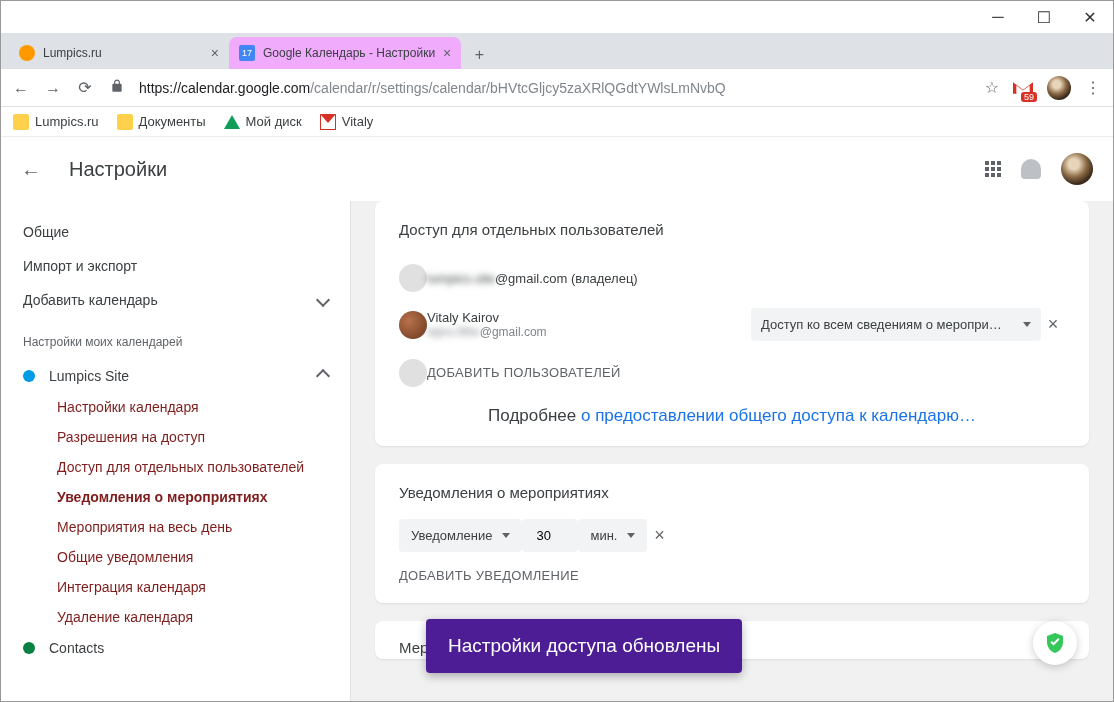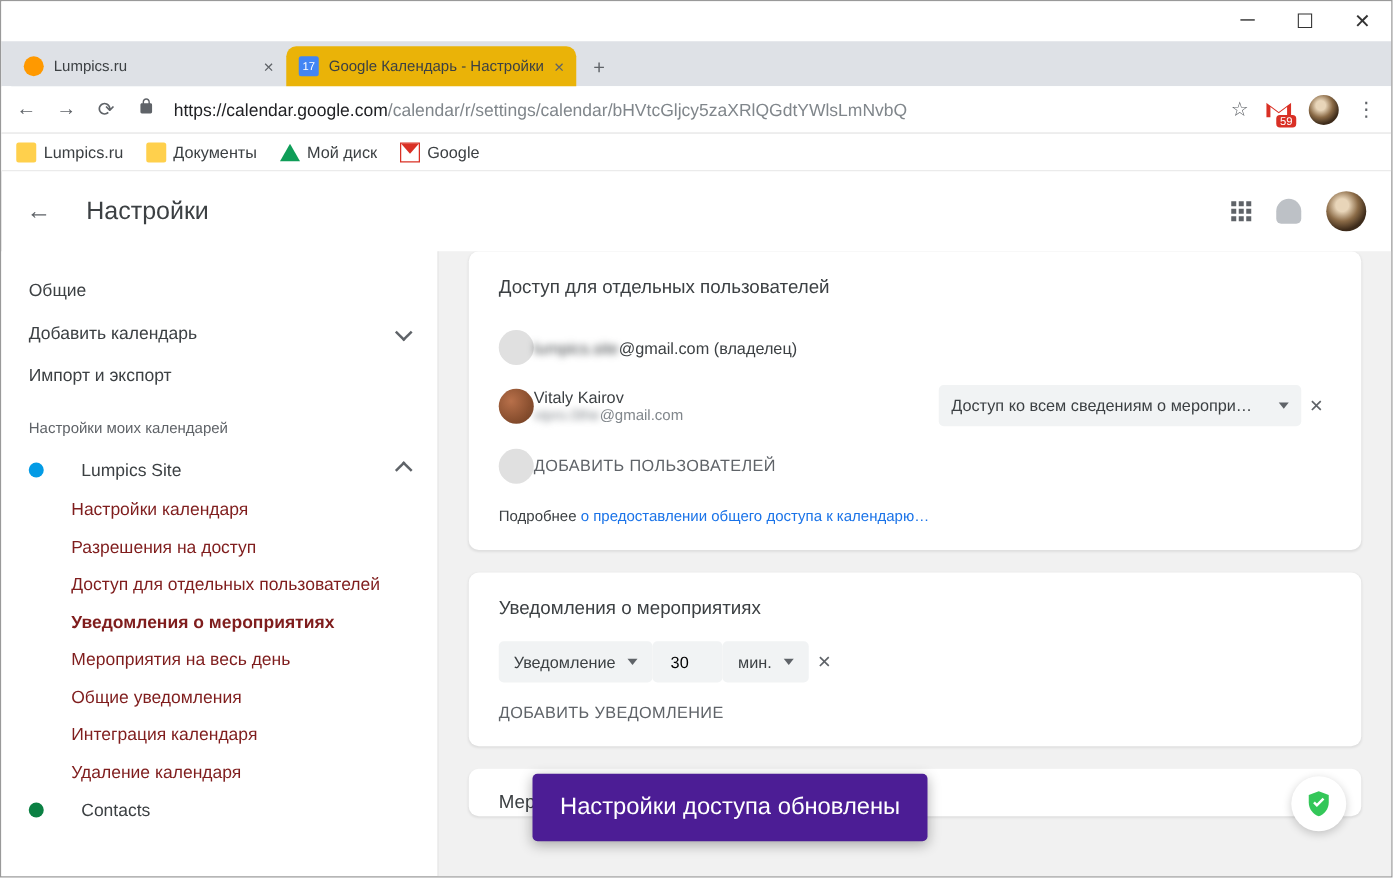"17" .tab.active { background: #eab308 -> #f0abfc }
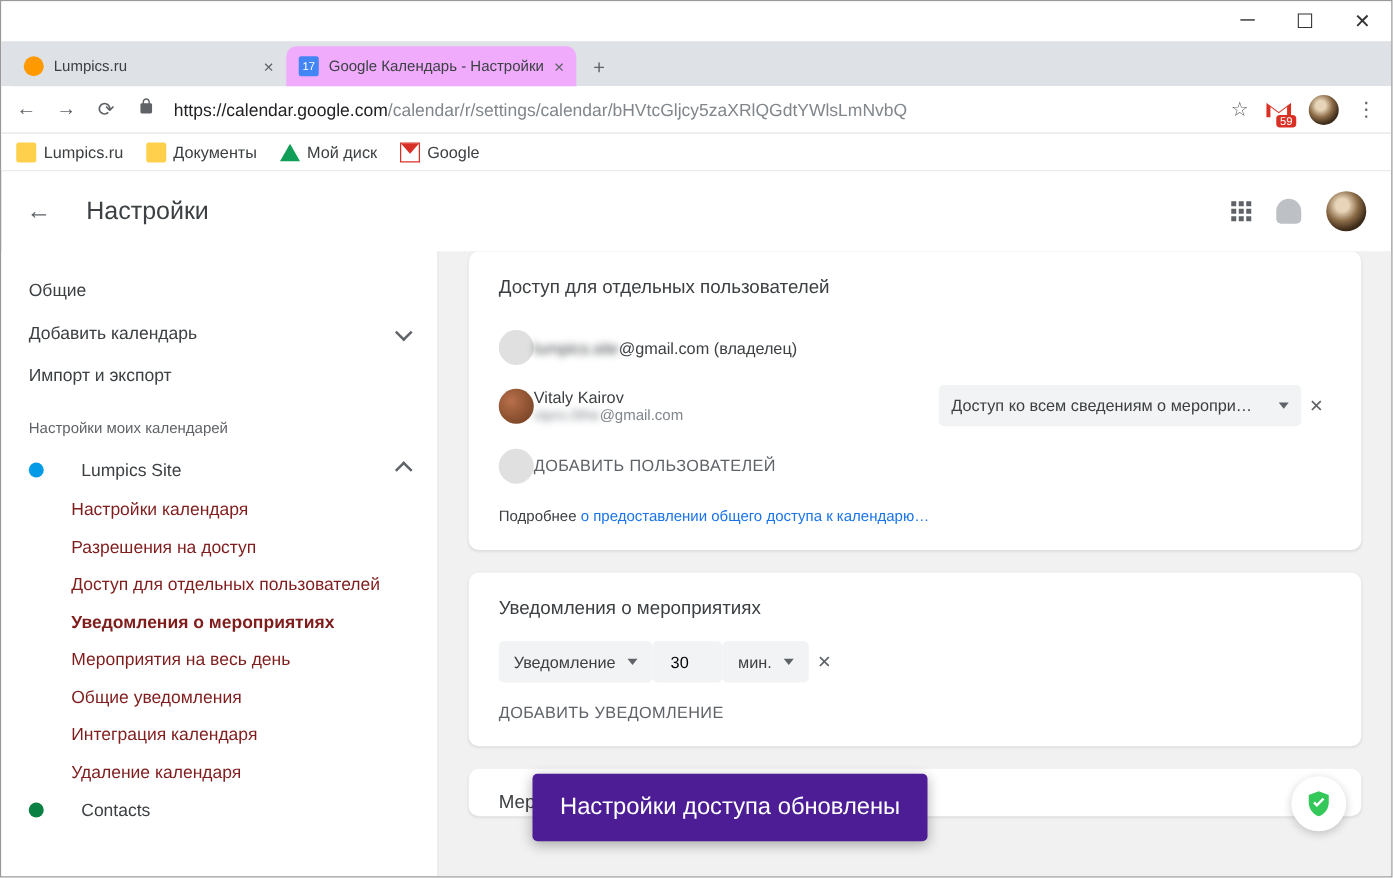"Google" span { text: Google -> Vitaly }
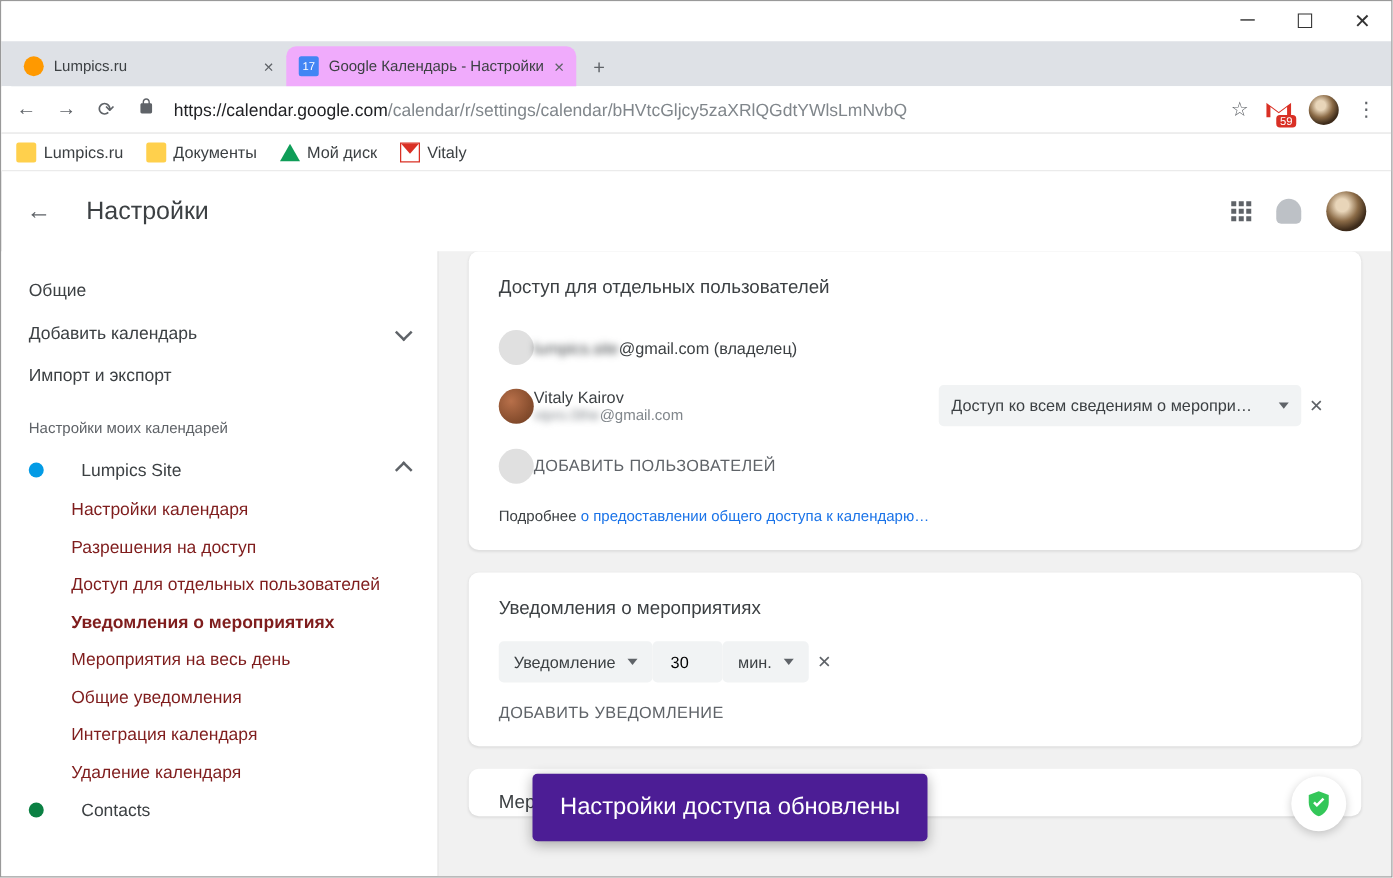"Добавить календарь" div.side-item { order: before "Импорт и экспорт" -> after "Импорт и экспорт" }
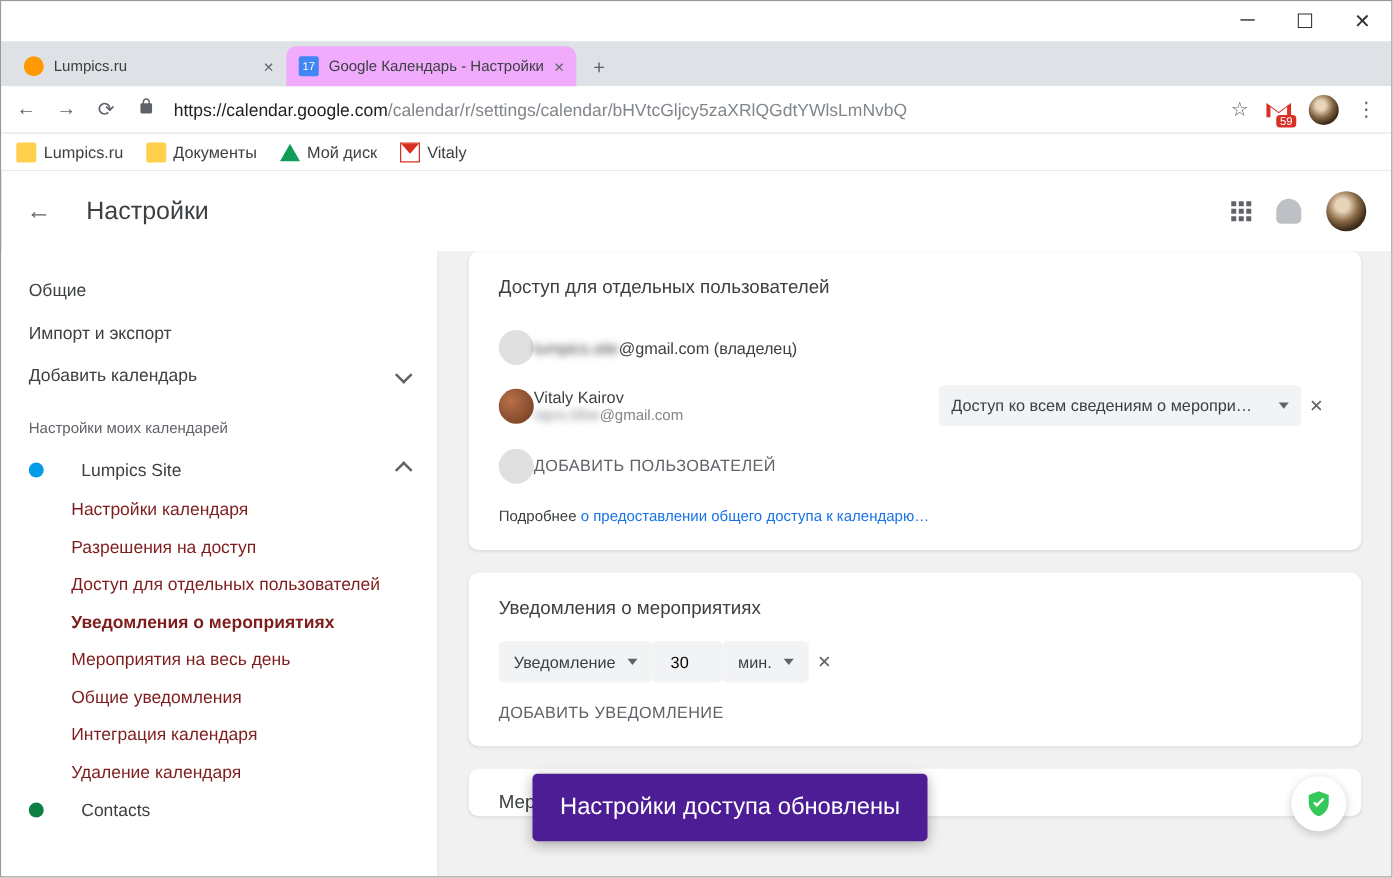"Lumpics Site" .side-cal { gap: 30px -> 14px }
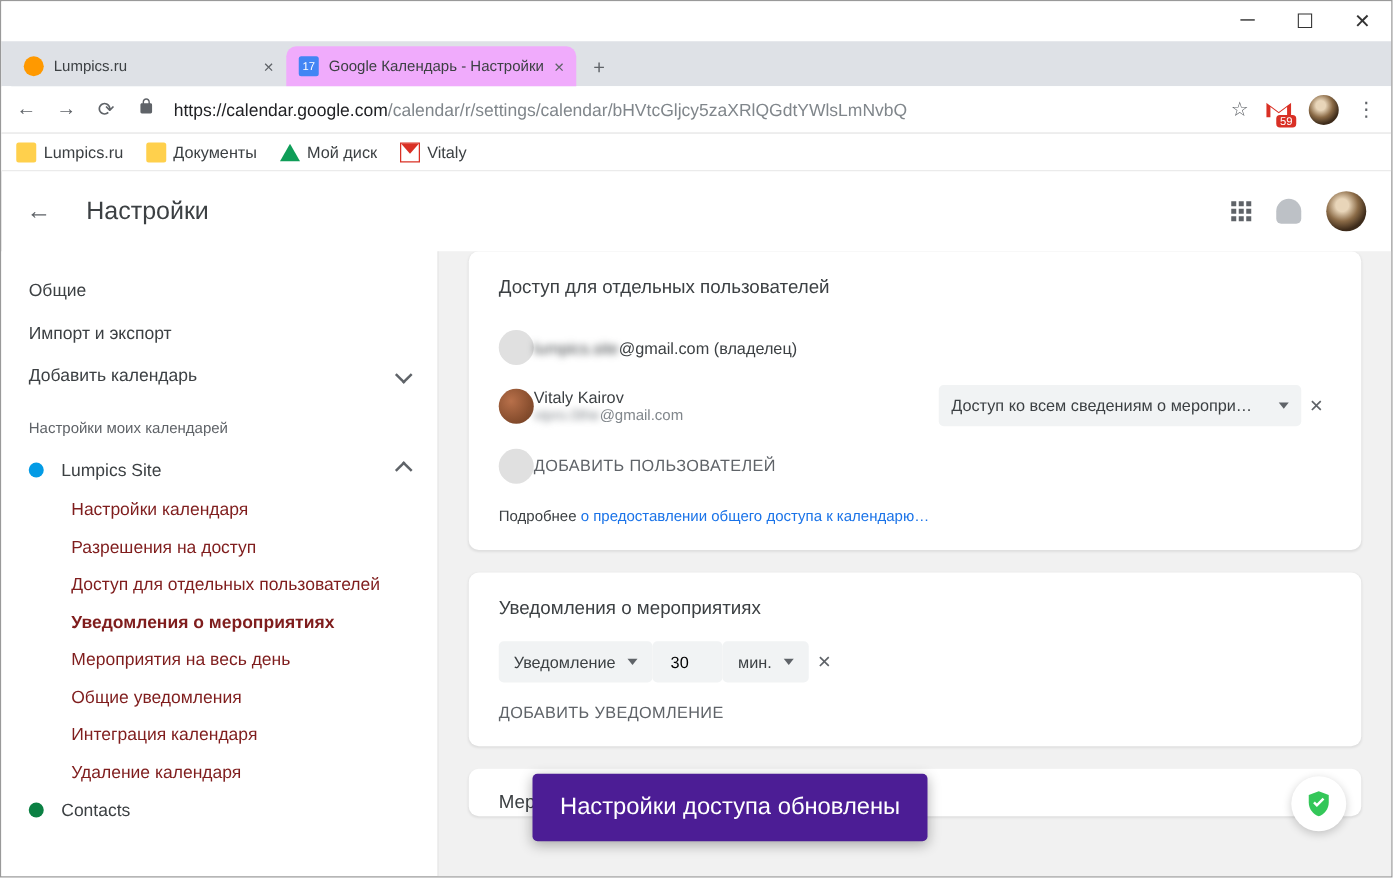"Подробнее о предоставлении общего" .more-link { font-size: 12px -> 17px; text-align: none -> center }
